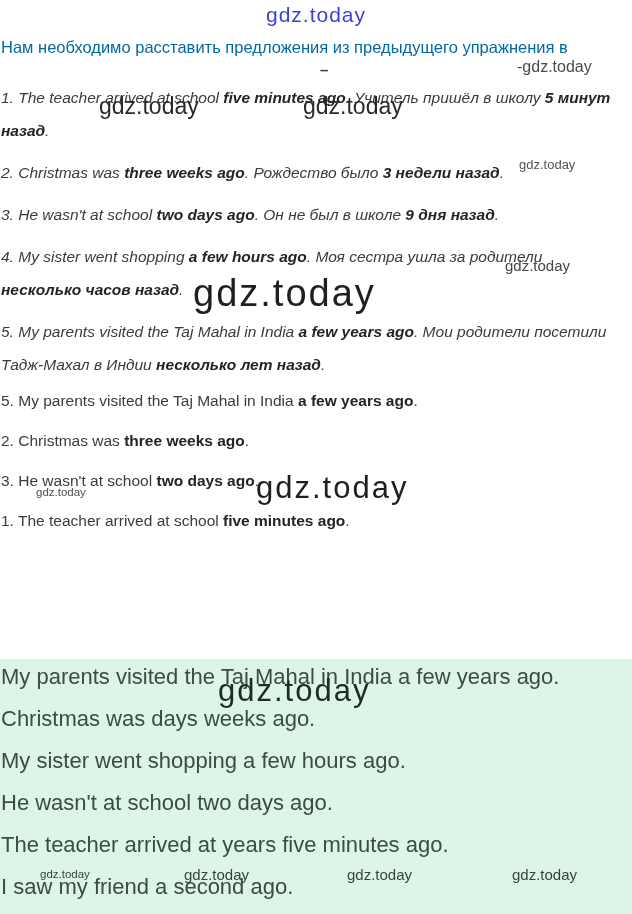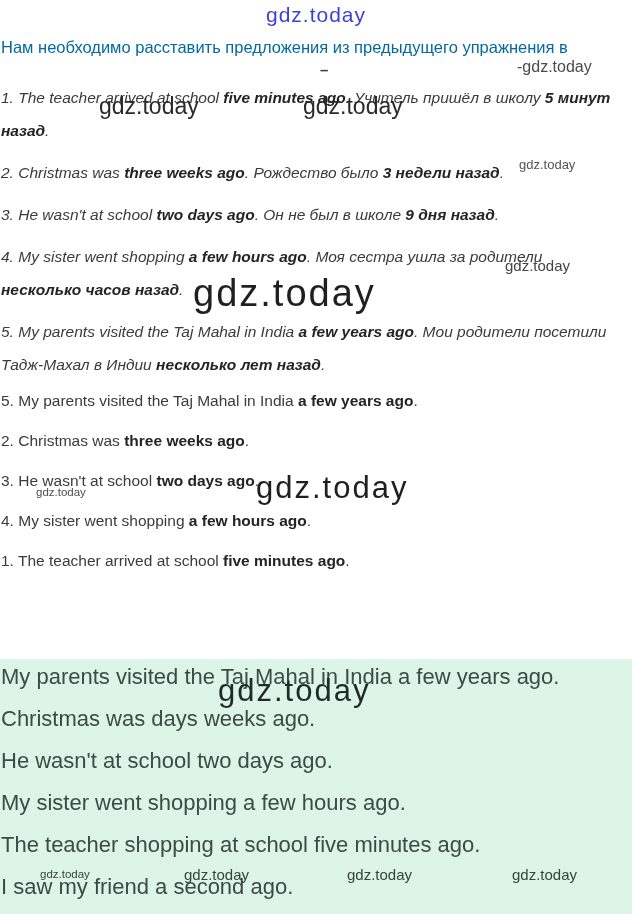"4. My sister went shopping a few hours ago." p.item { html: <p><span>4. My sister went shopping </span><span>a few hours ago</span><span>.</span></p> -> none }
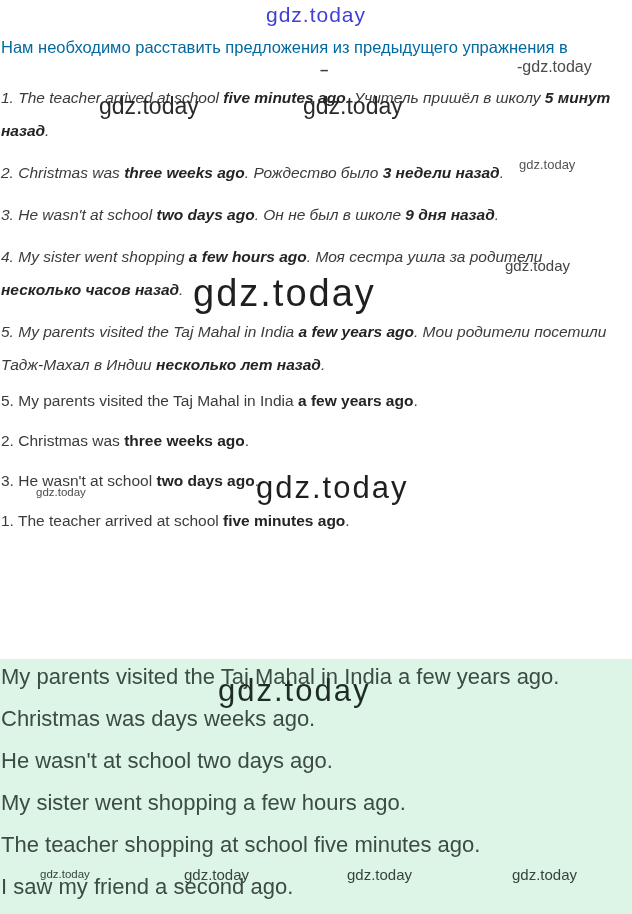"He wasn't at school two" p.ans { order: before "My sister went shopping a" -> after "My sister went shopping a" }
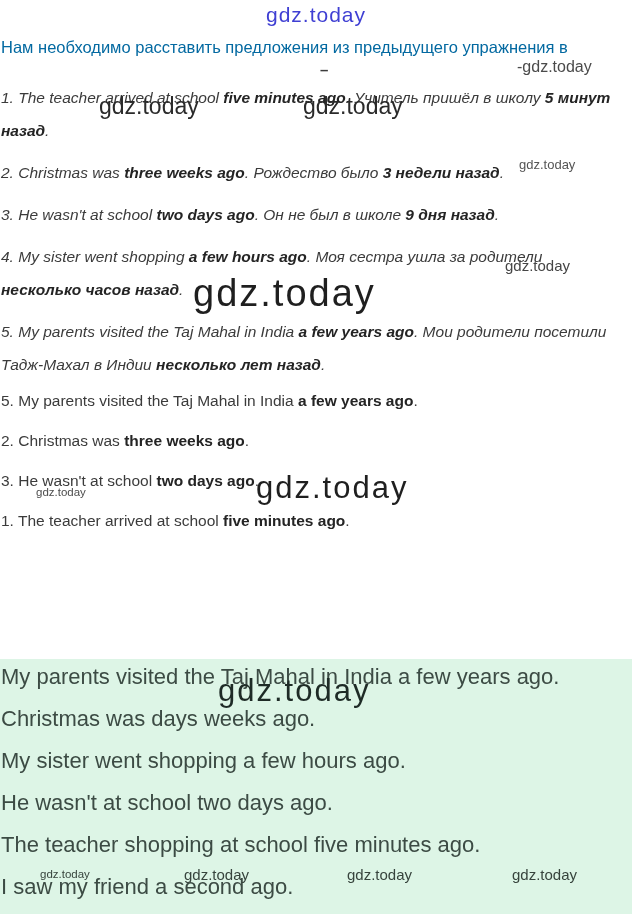"The teacher shopping at school" p.ans { text: shopping at school -> arrived at years }
